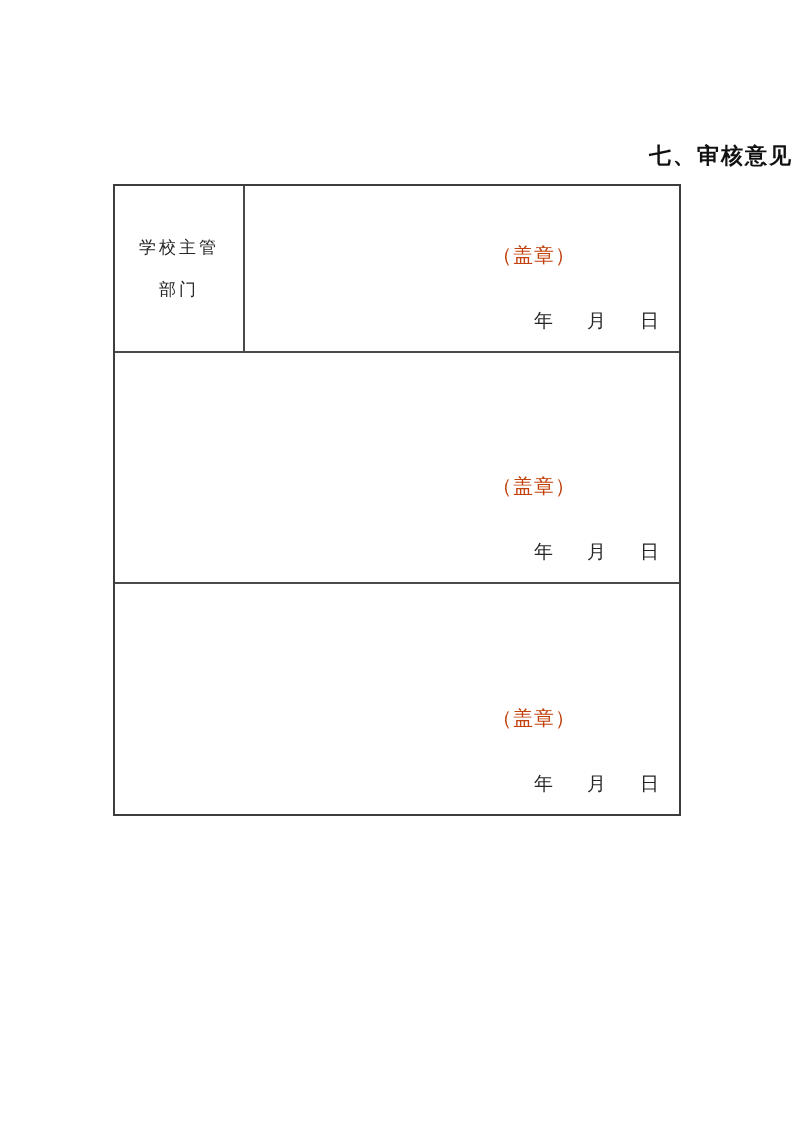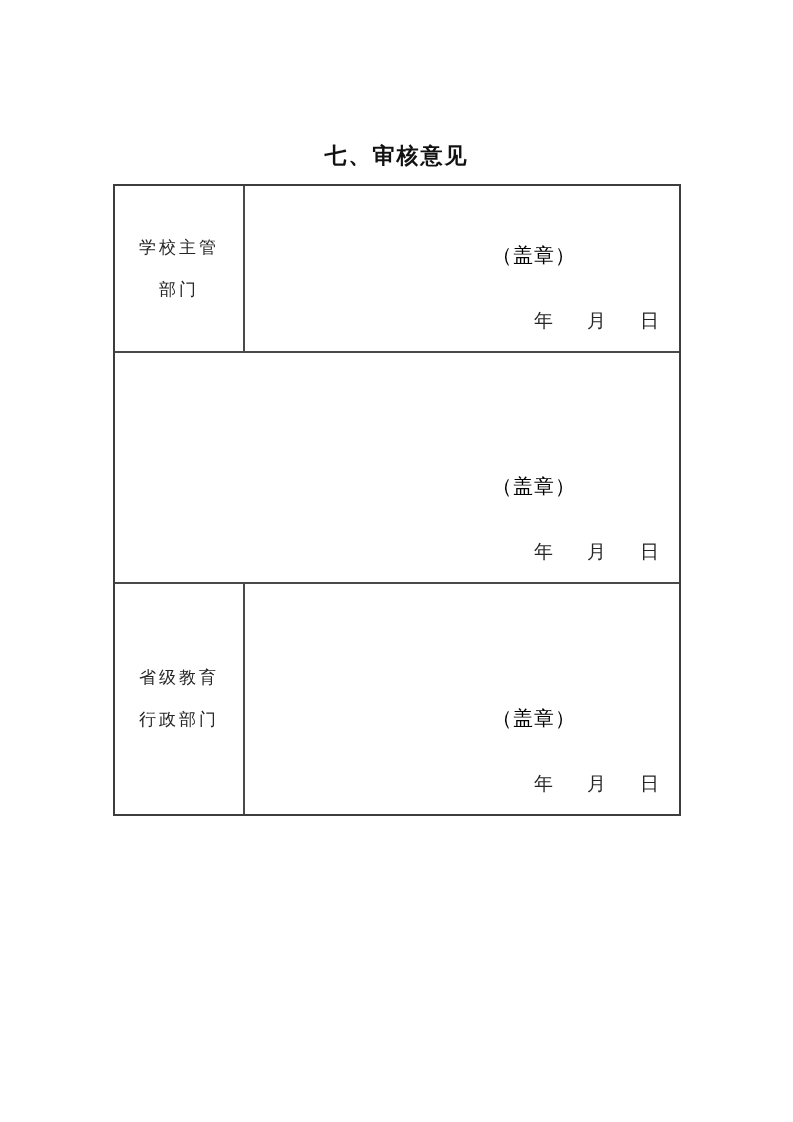"七、审核意见" .section-title { text-align: center -> right }
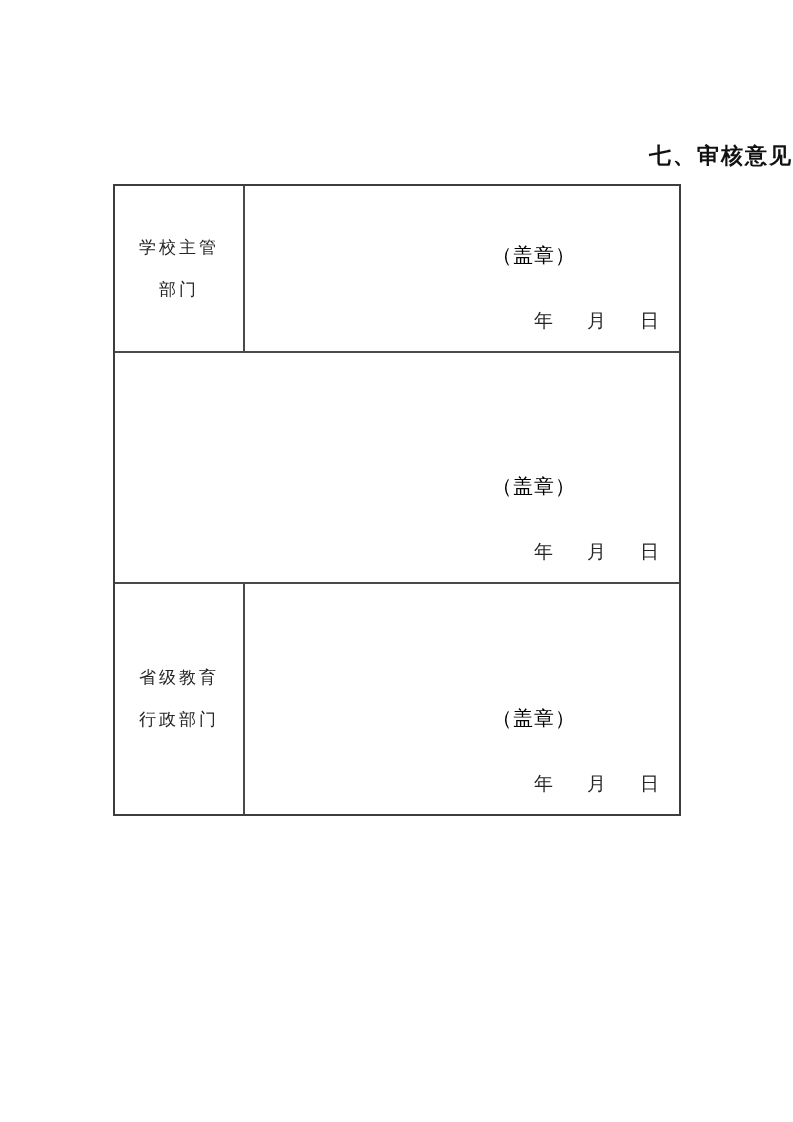"（盖章）" .seal-line { color: #000000 -> #c2410c }
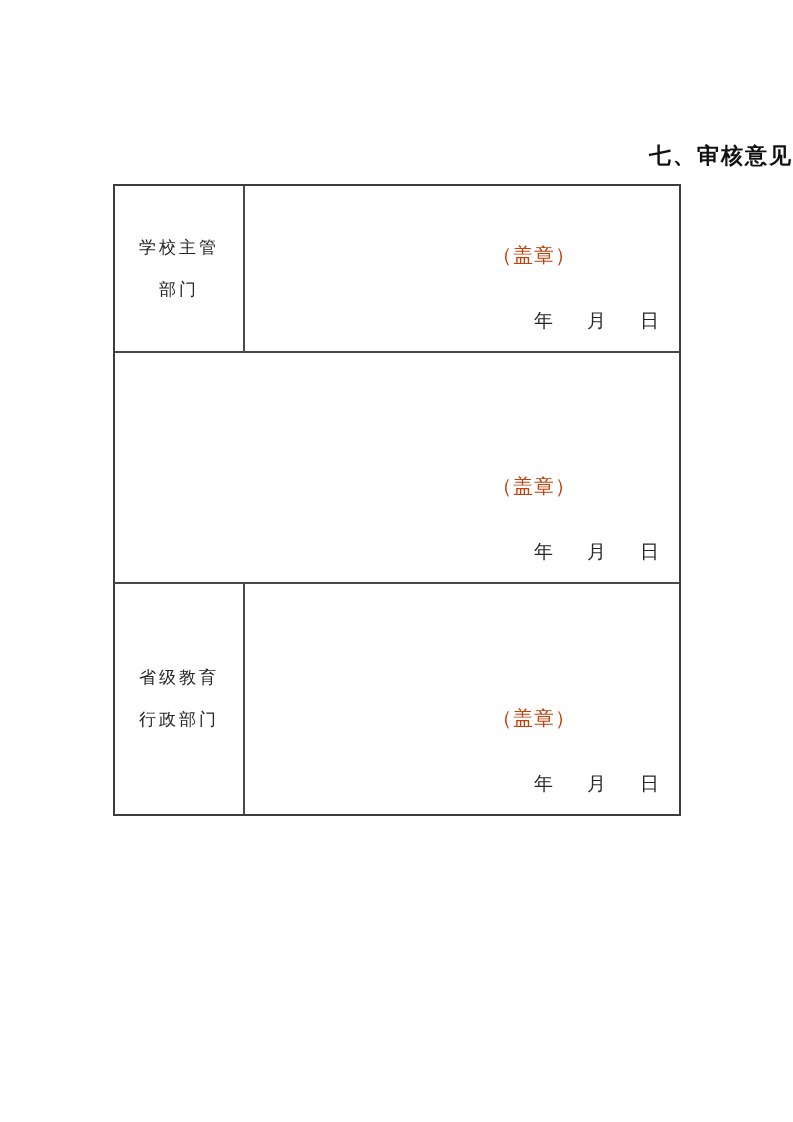"省级教育" div.label-cell { html: <div> <div>省级教育</div> <div>行政部门</div> </div> -> none }
